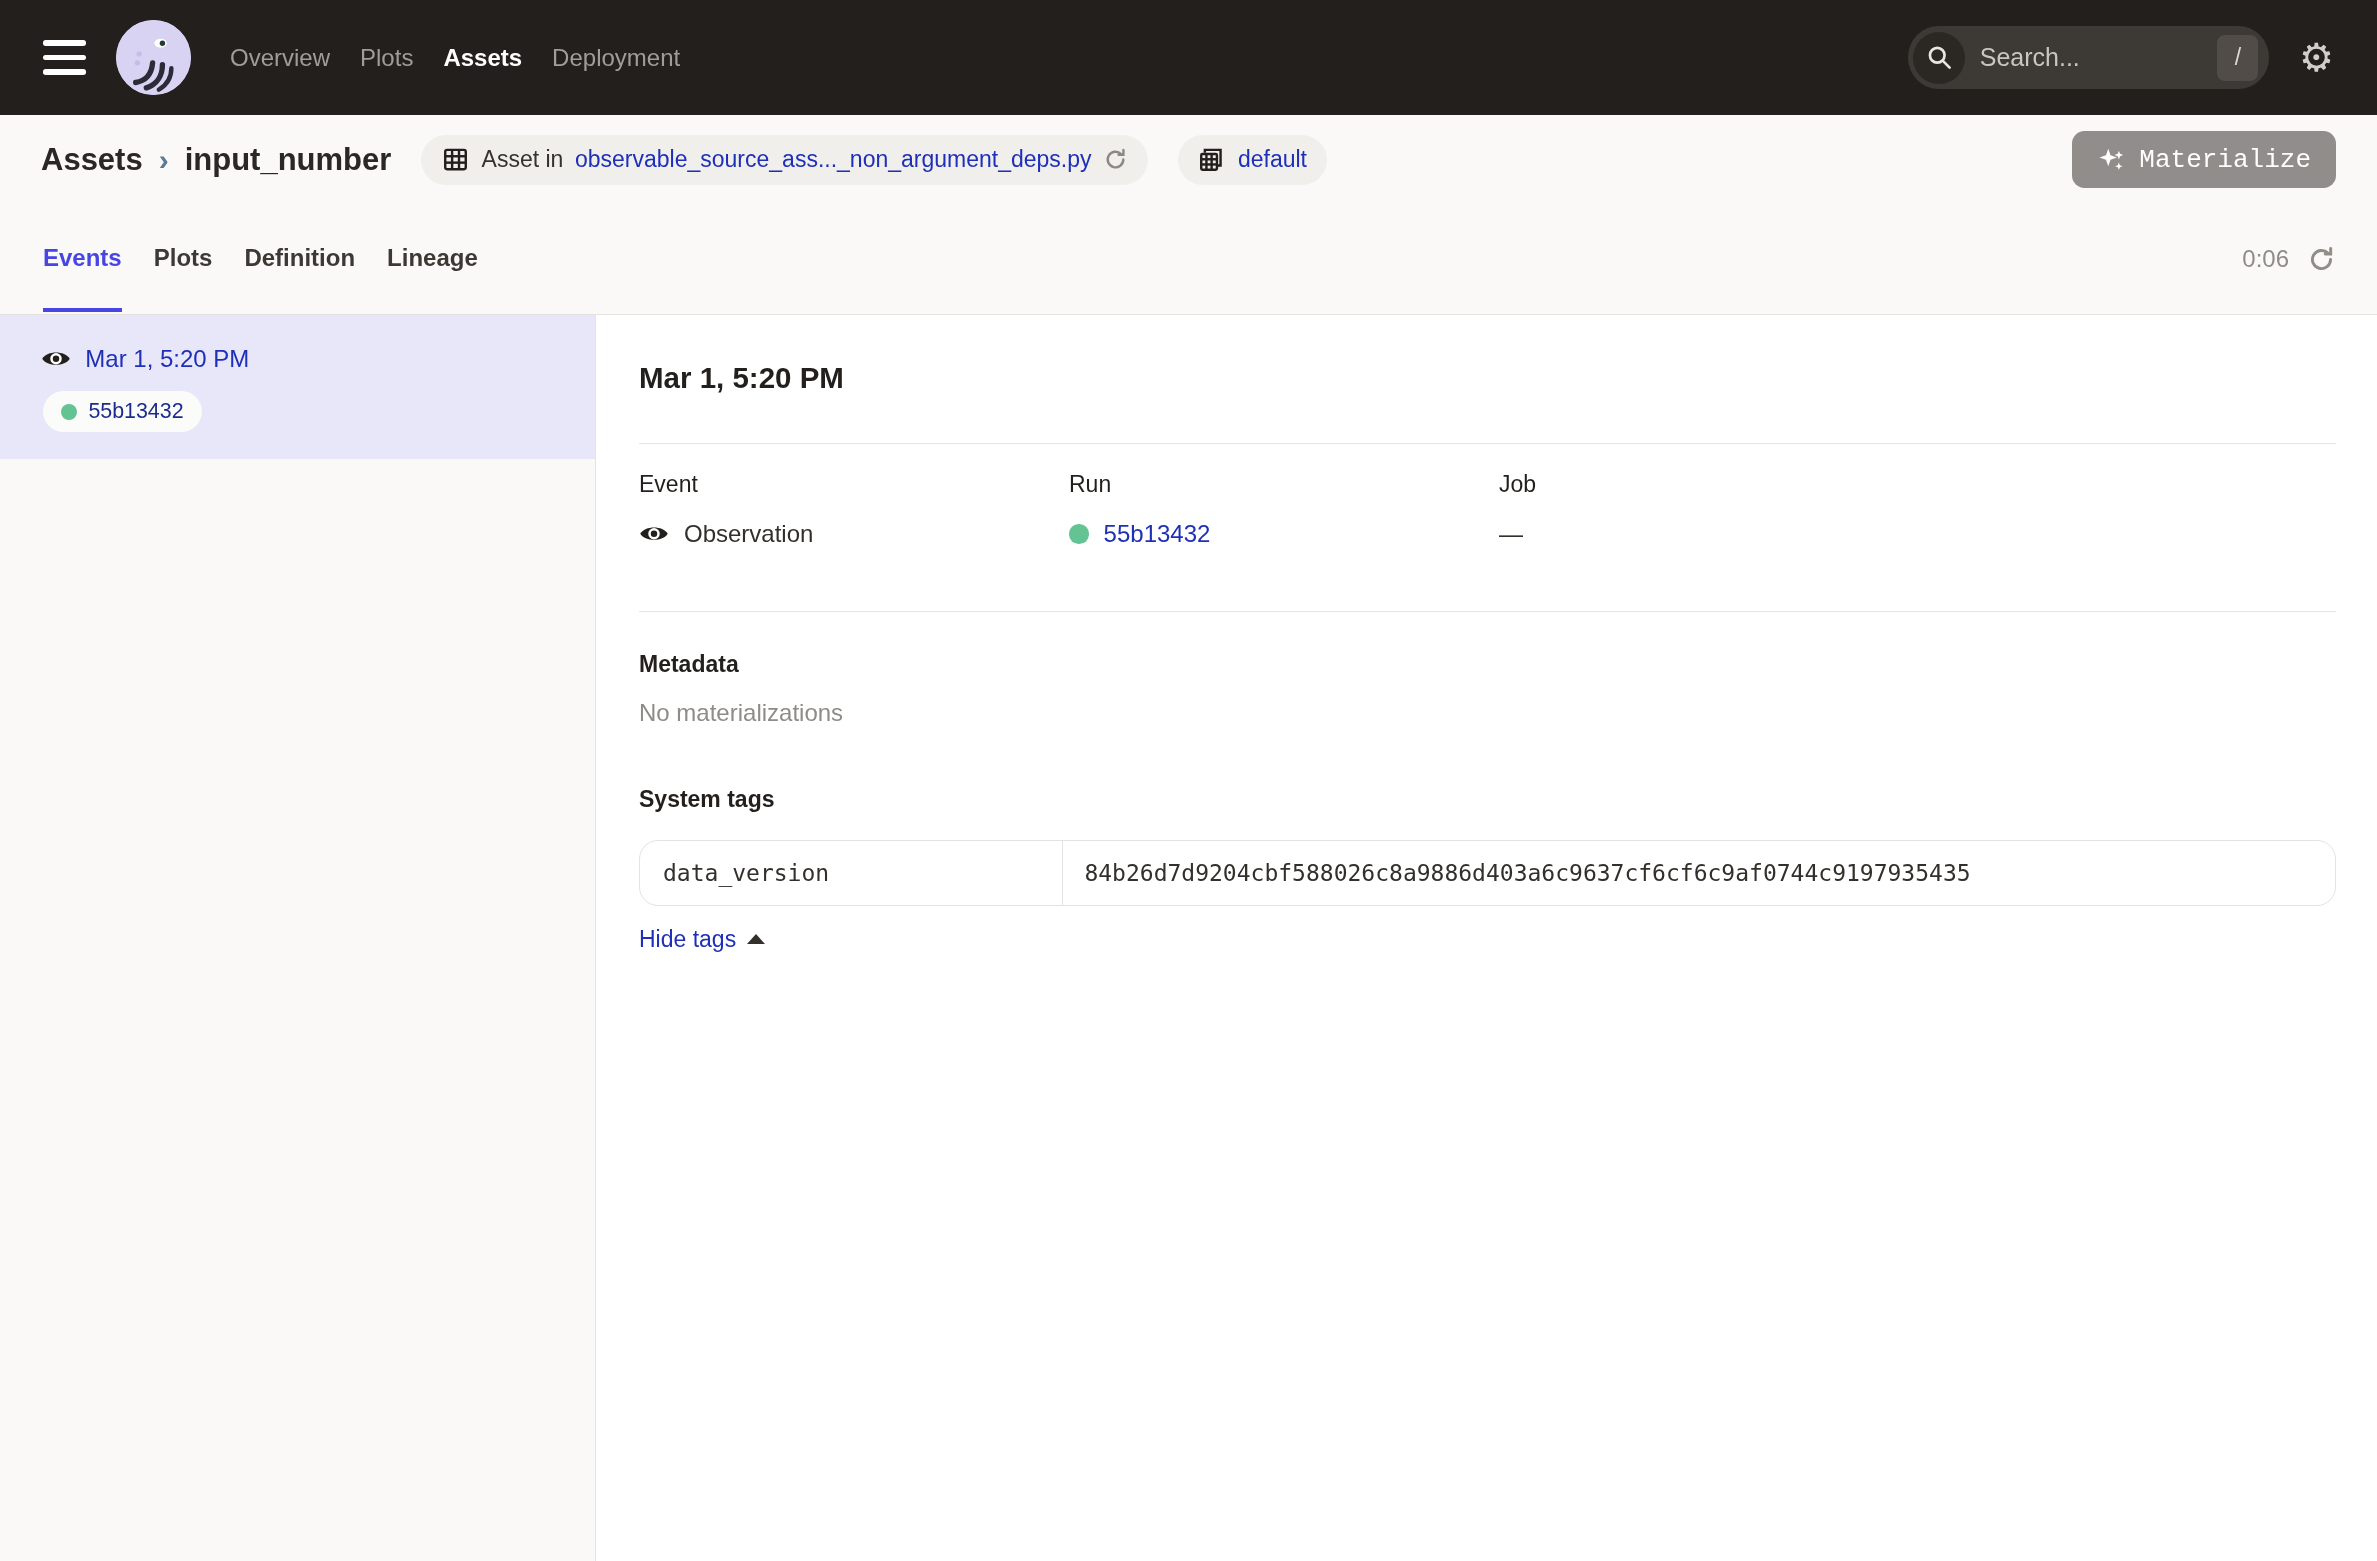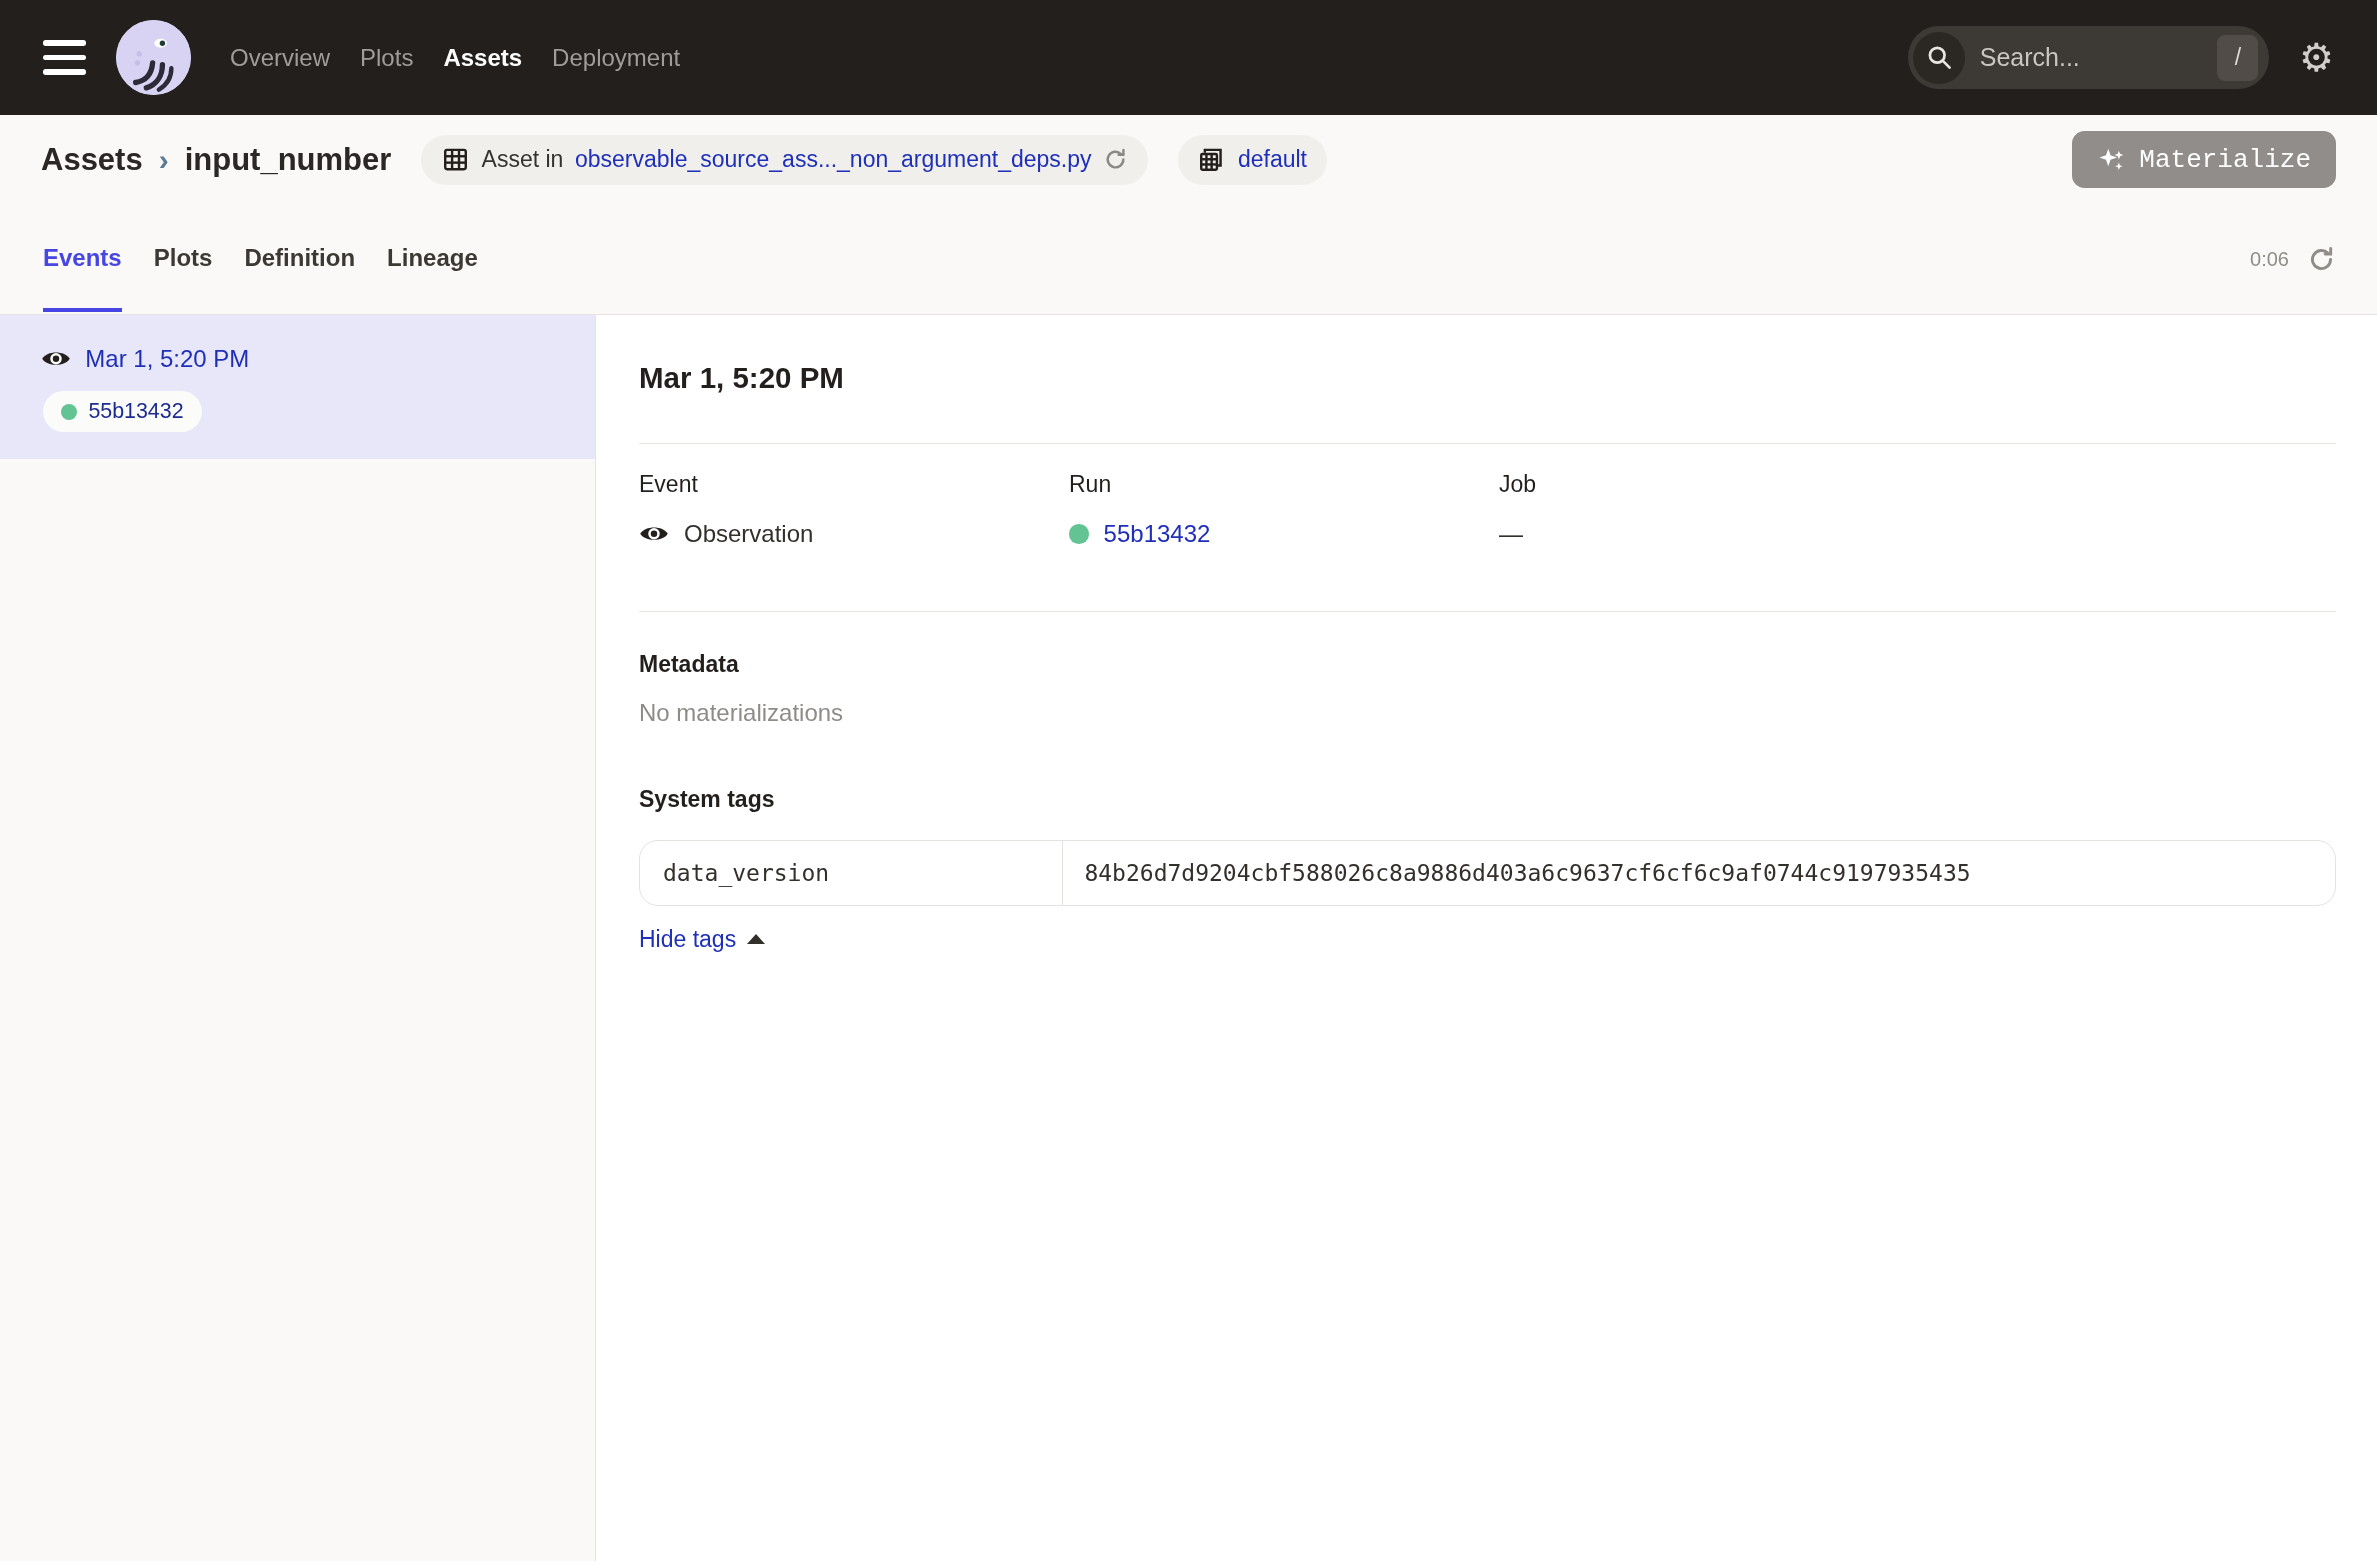"0:06" .countdown { font-size: 20px -> 24px }
